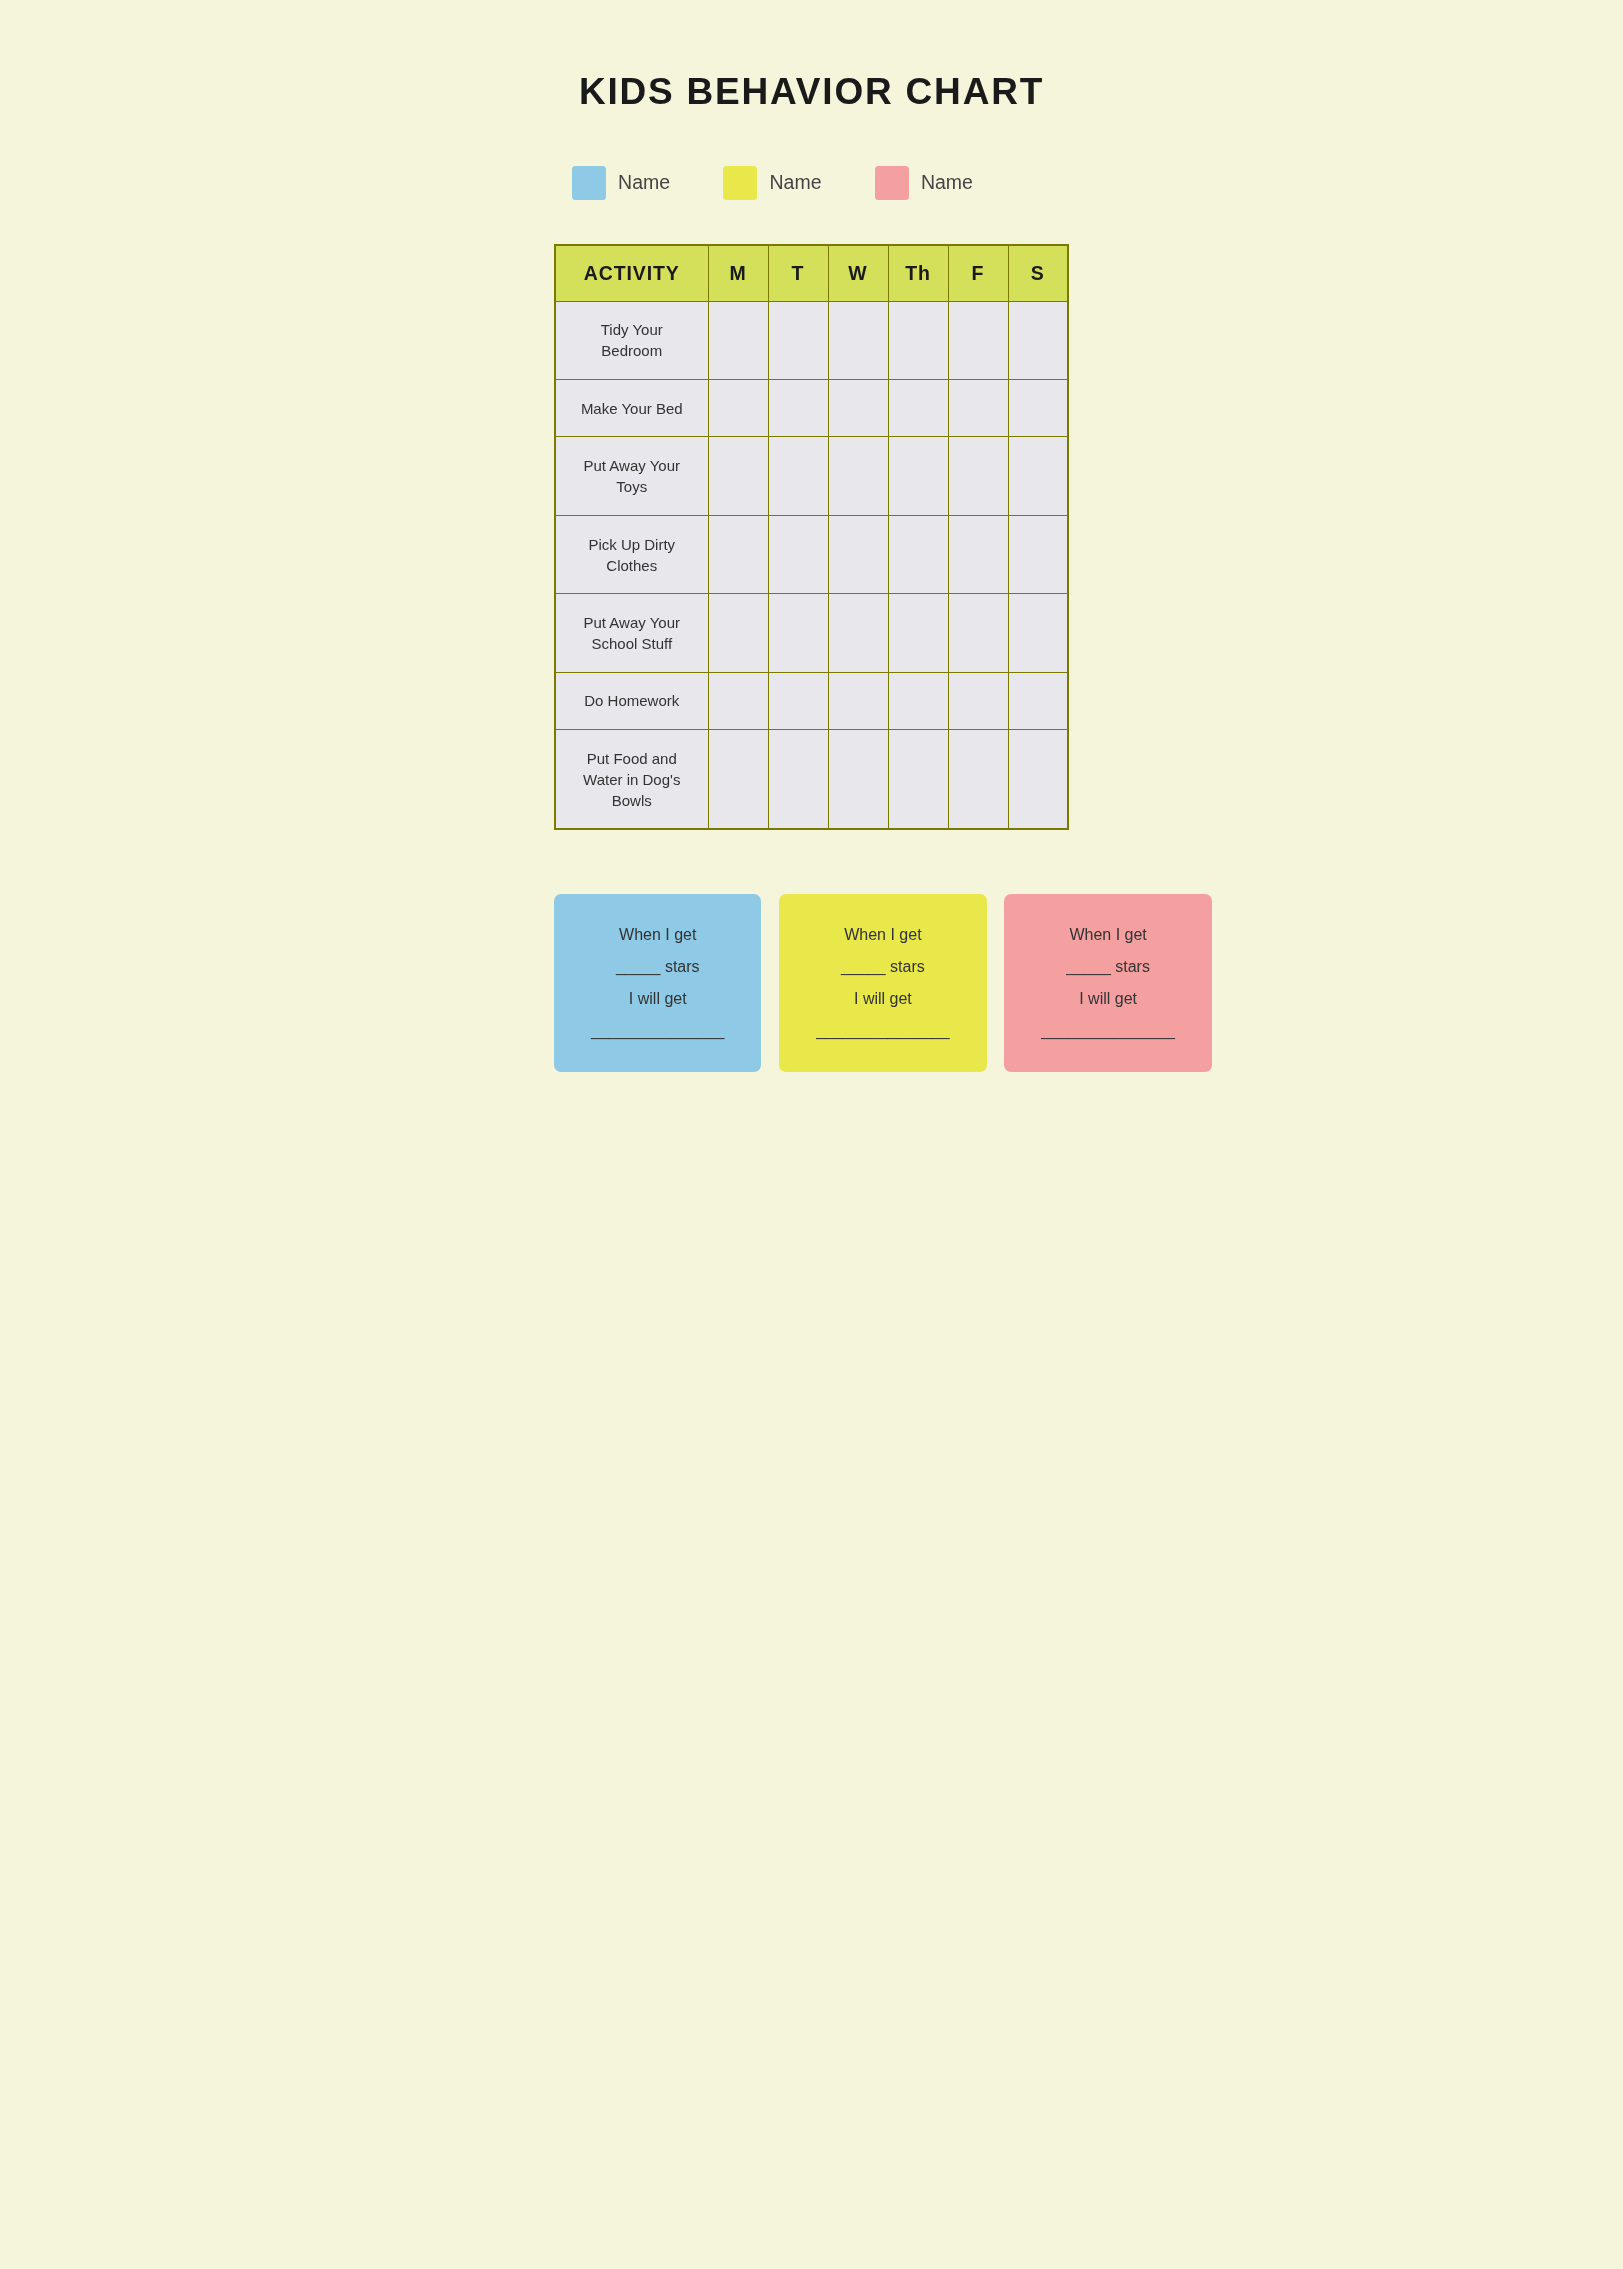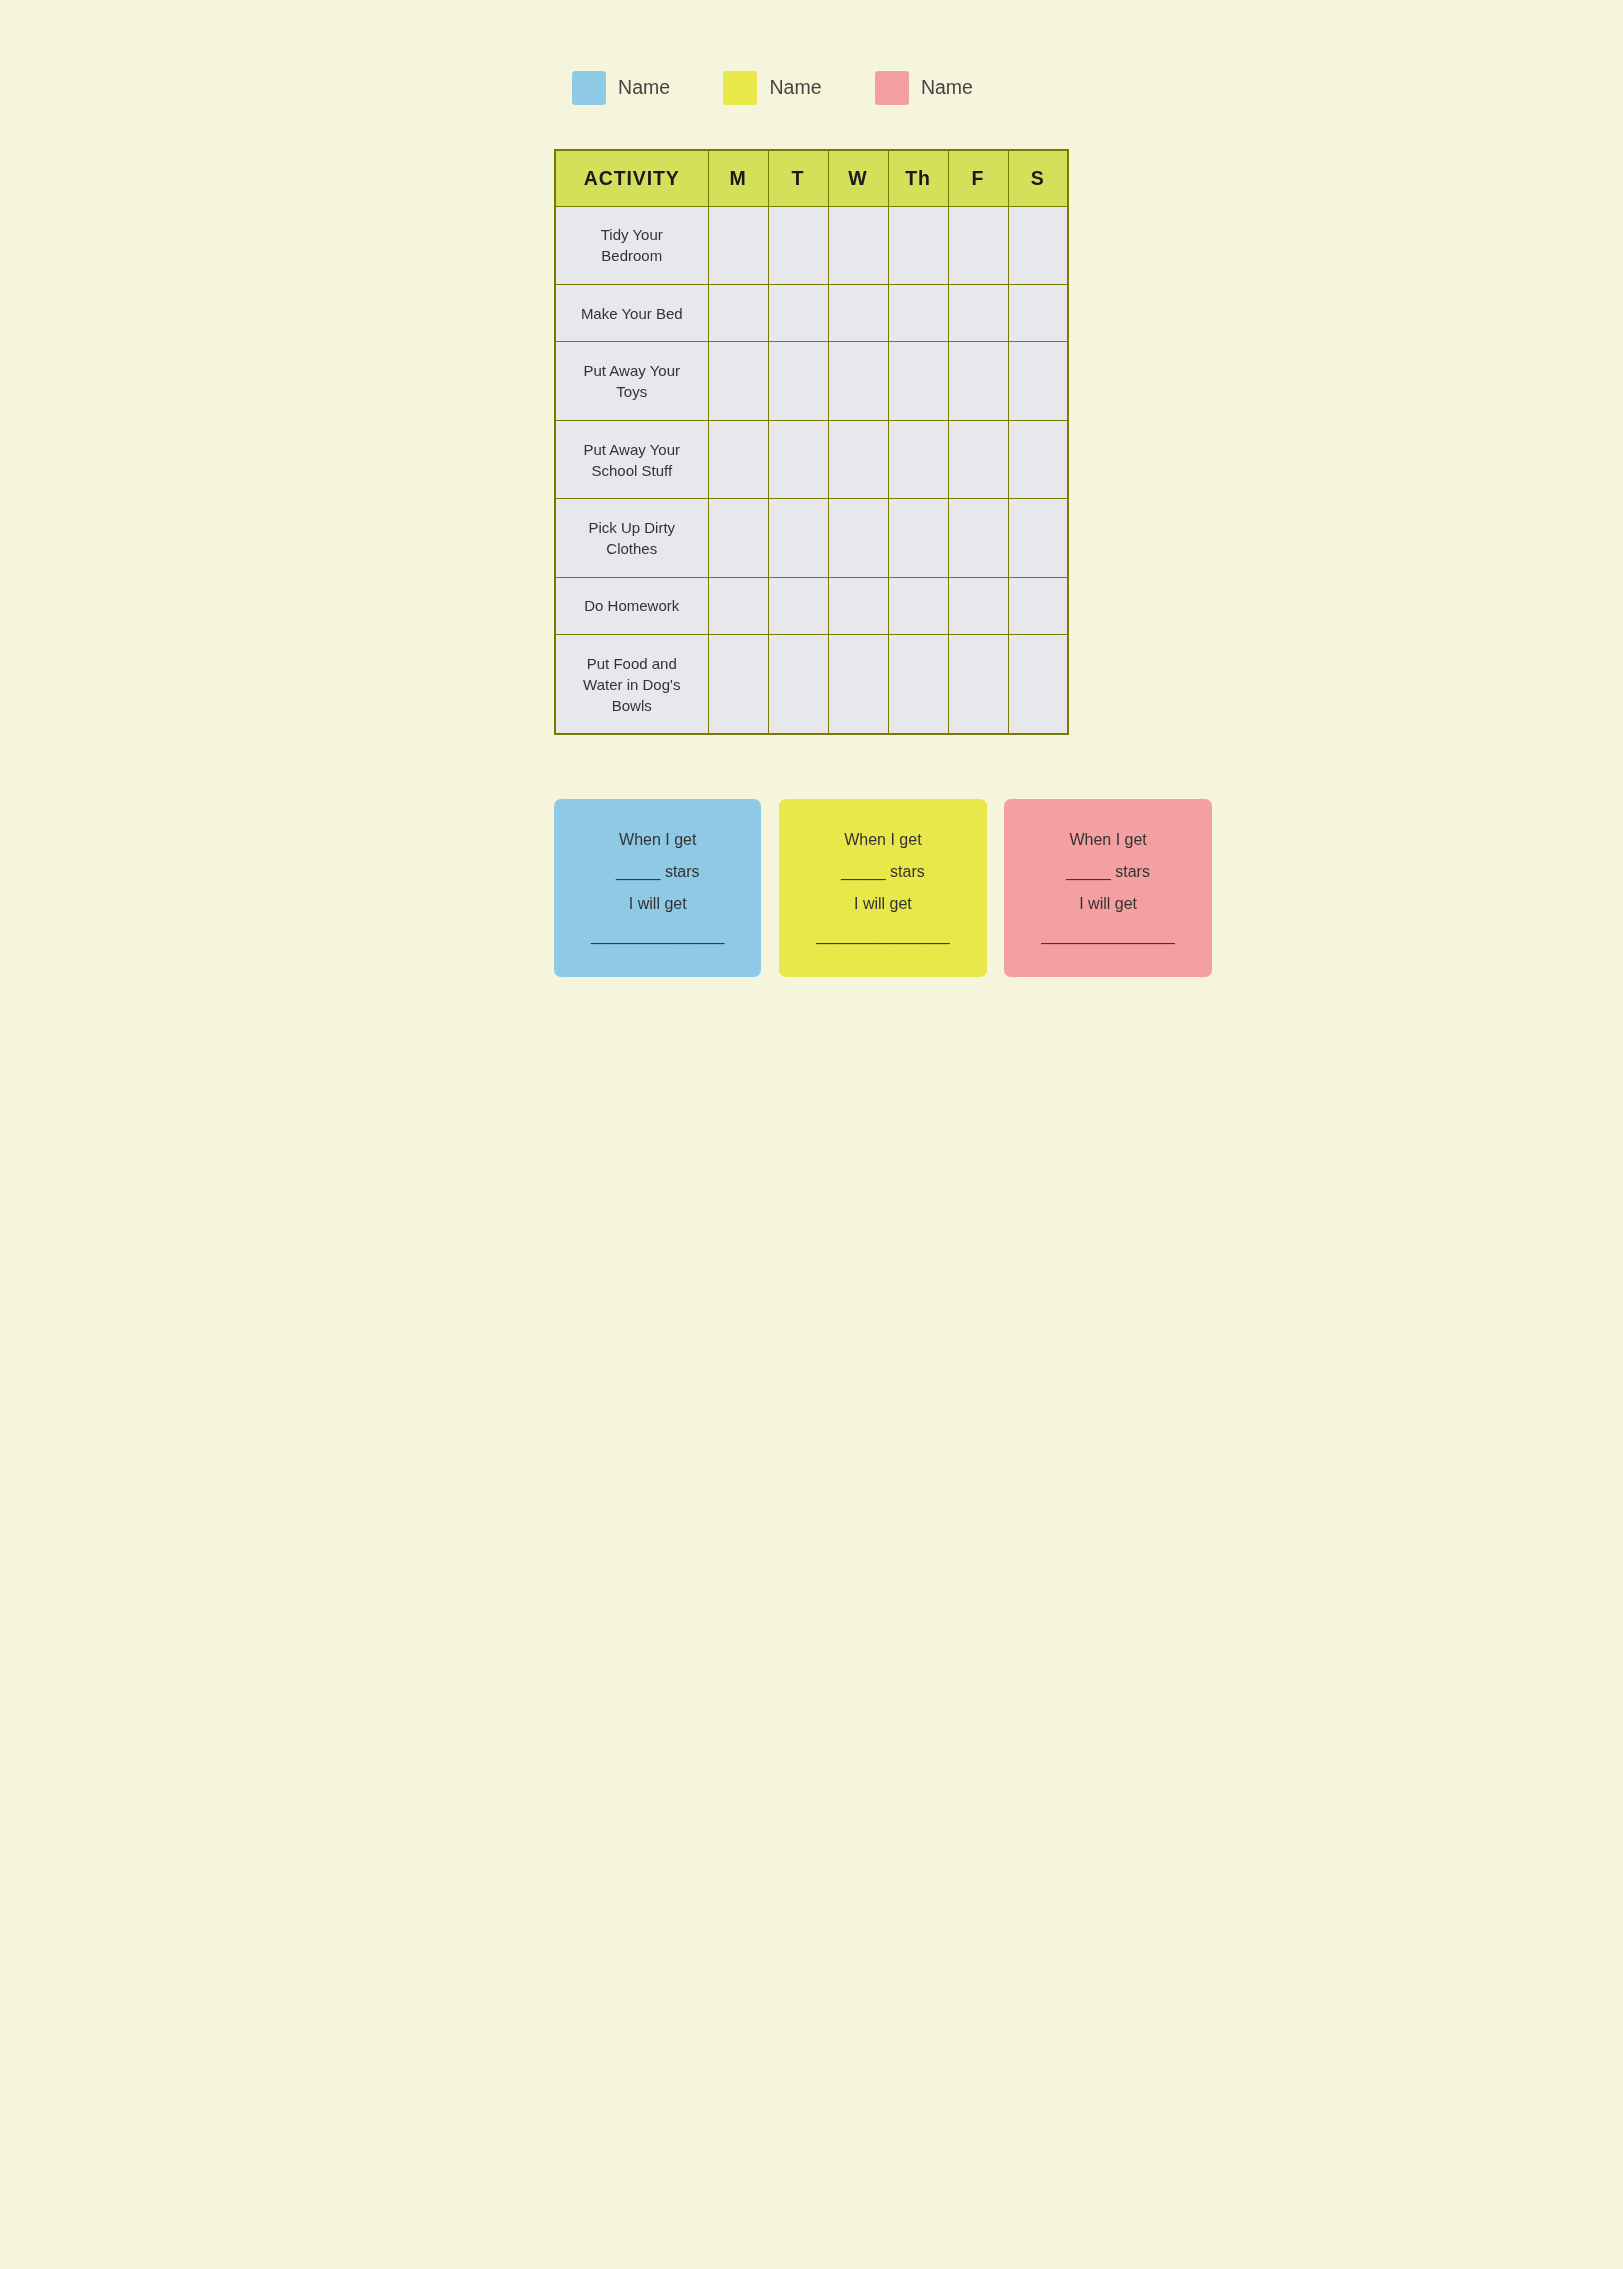"KIDS BEHAVIOR CHART" h1.page-title { html: none -> <h1>KIDS BEHAVIOR CHART</h1> }
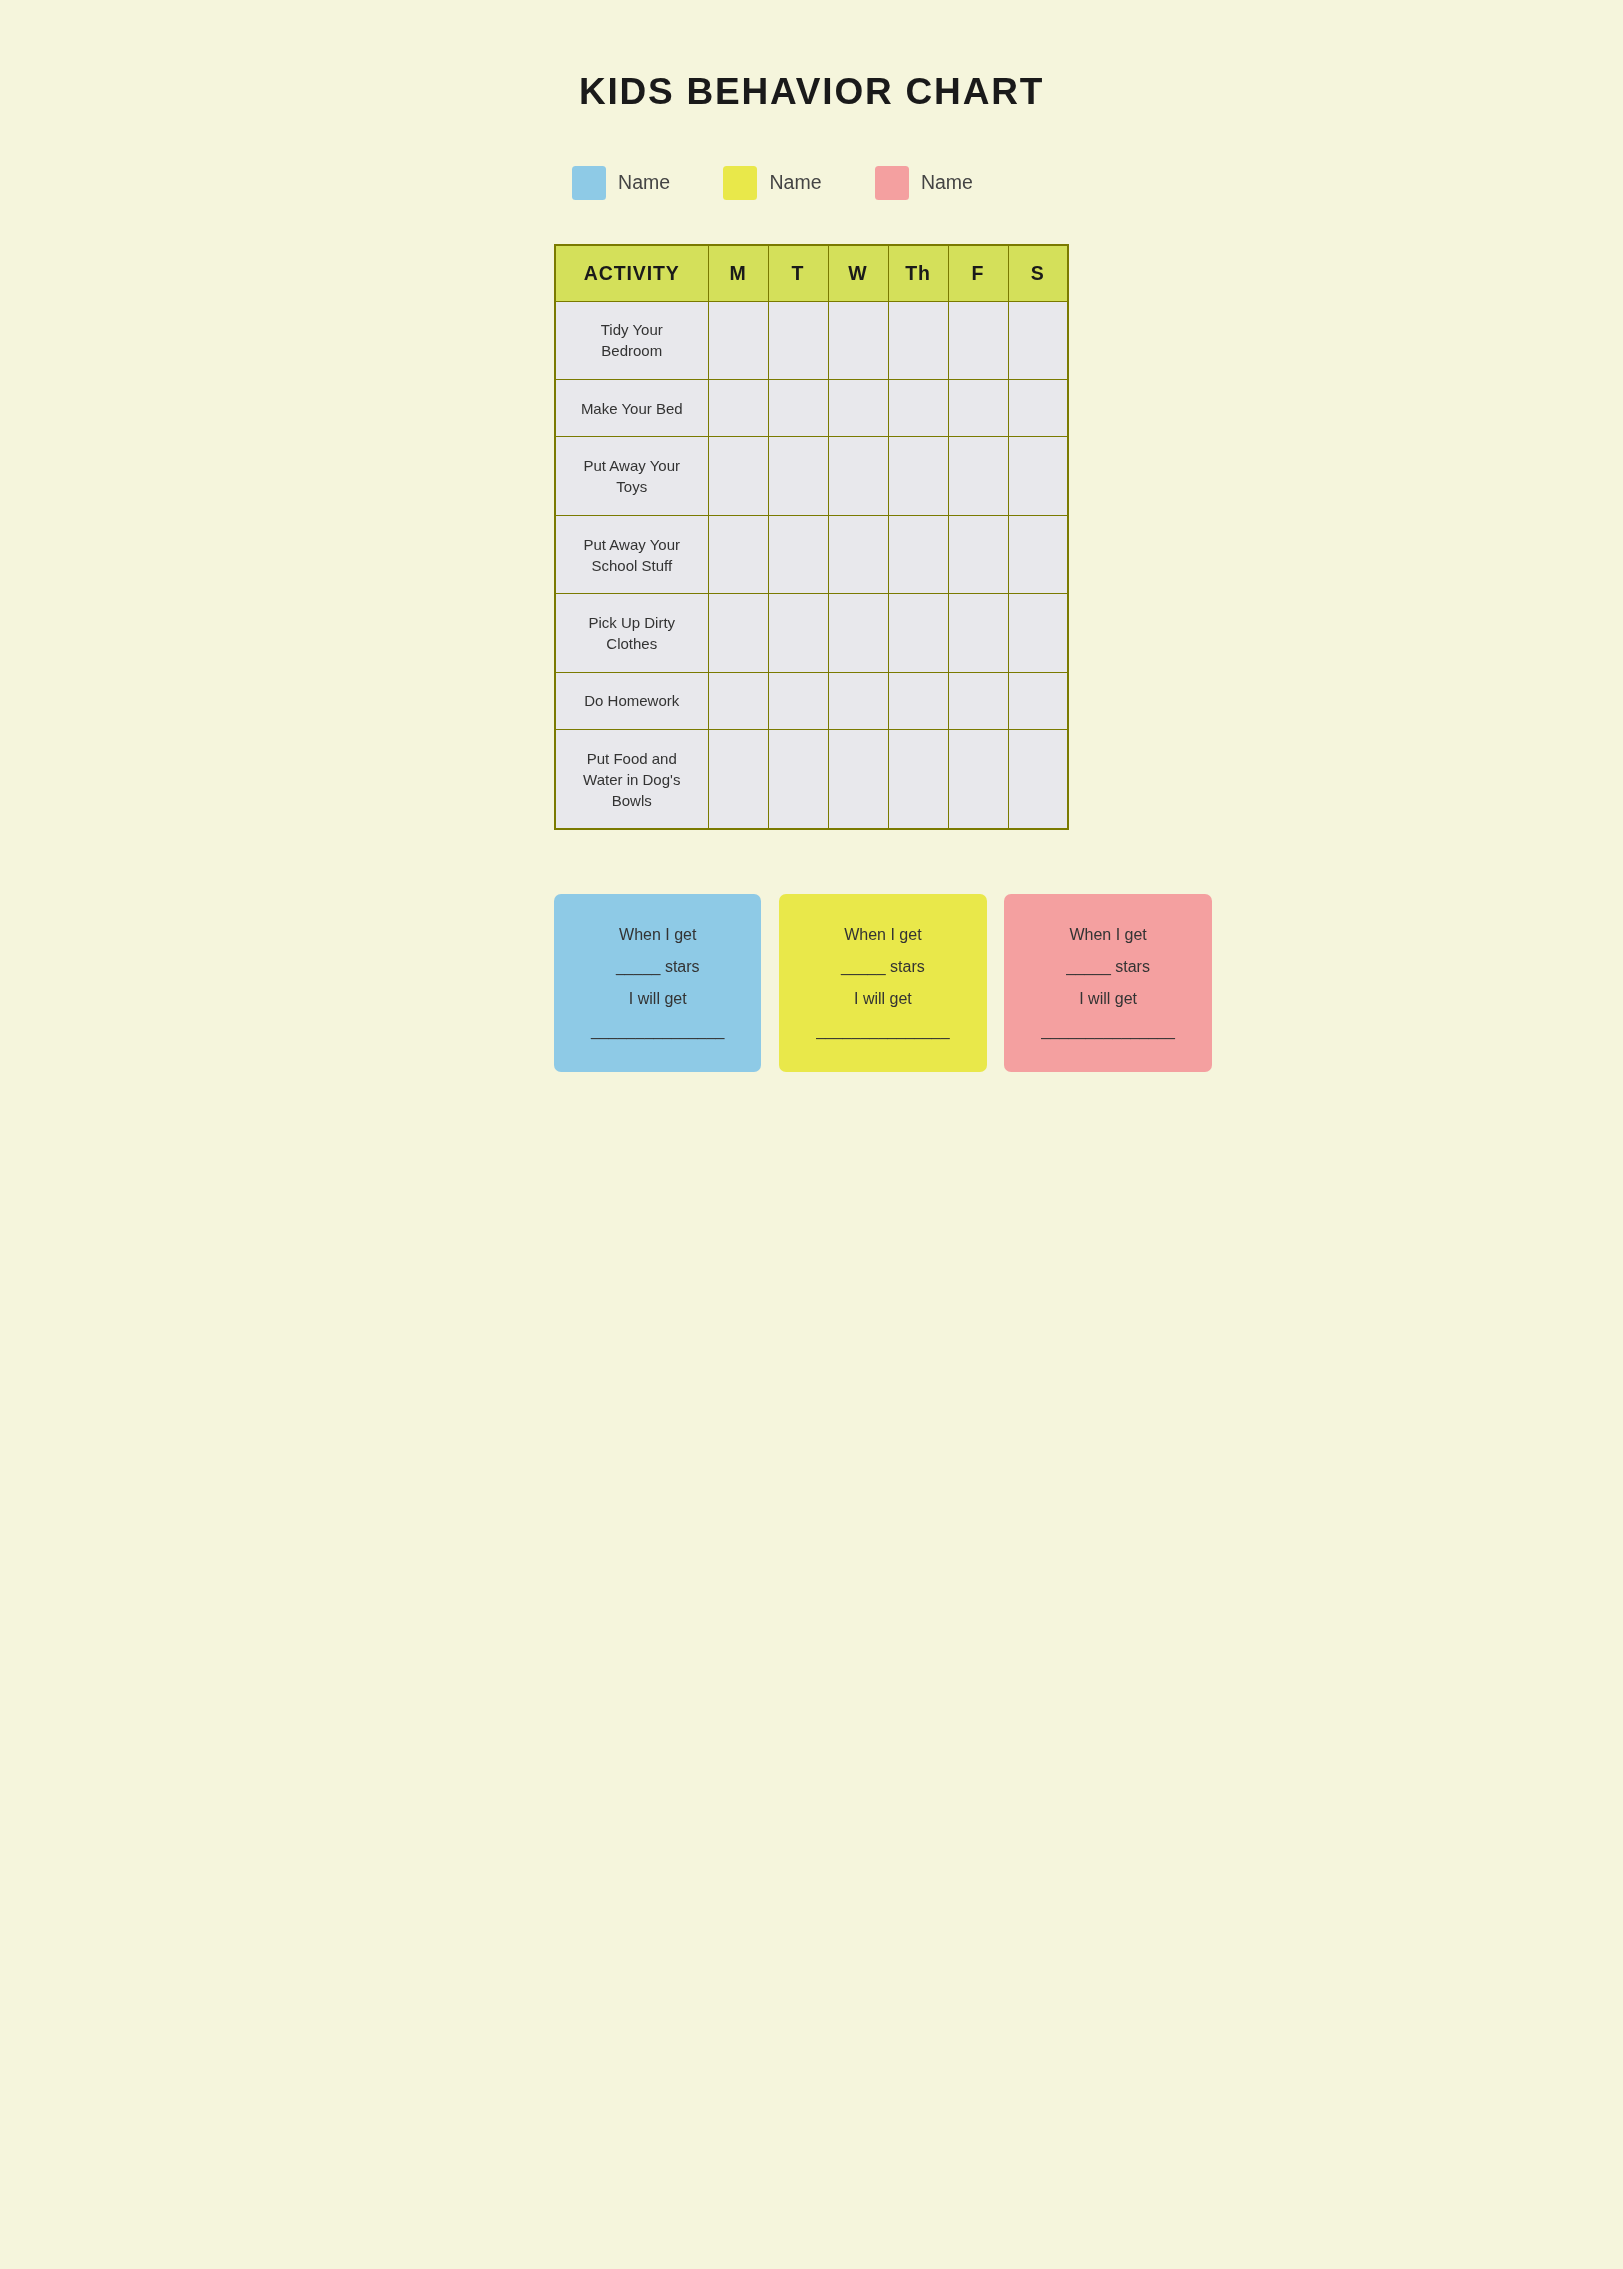"Put Away Your School Stuff" tr { order: before "Pick Up Dirty Clothes" -> after "Pick Up Dirty Clothes" }
